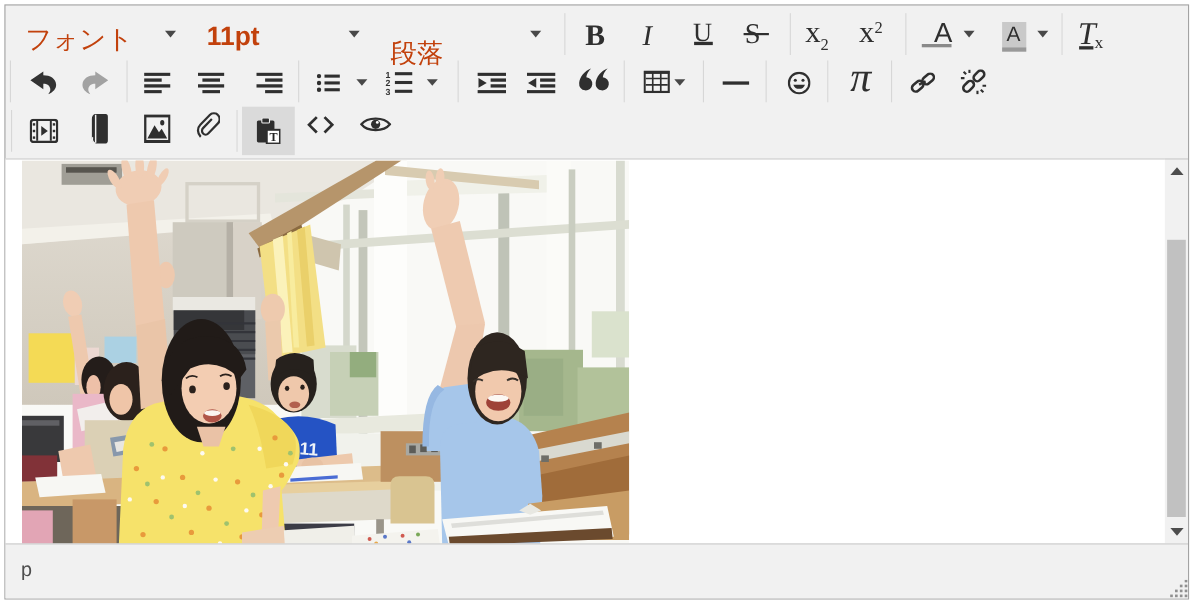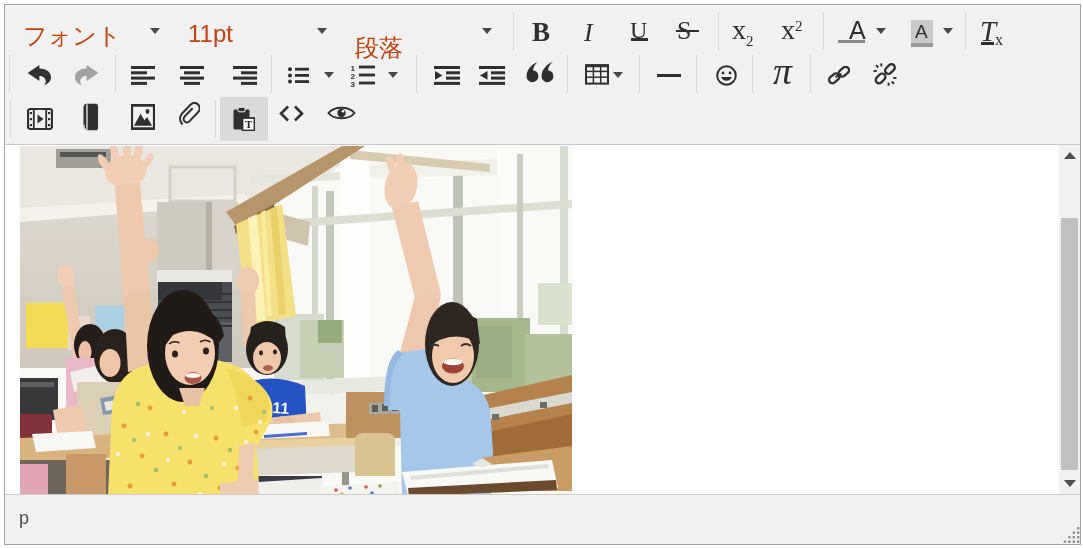"11pt" span.seltxt { font-weight: none -> bold }
